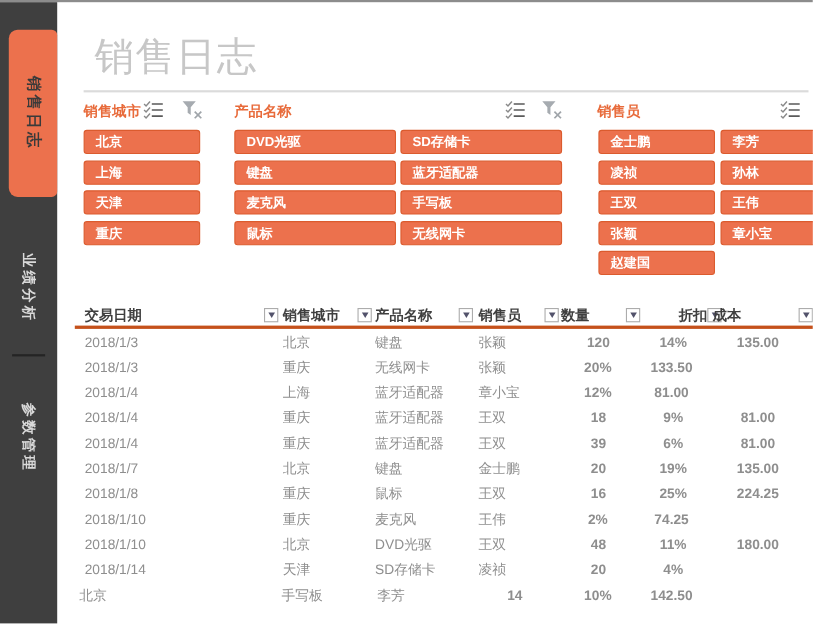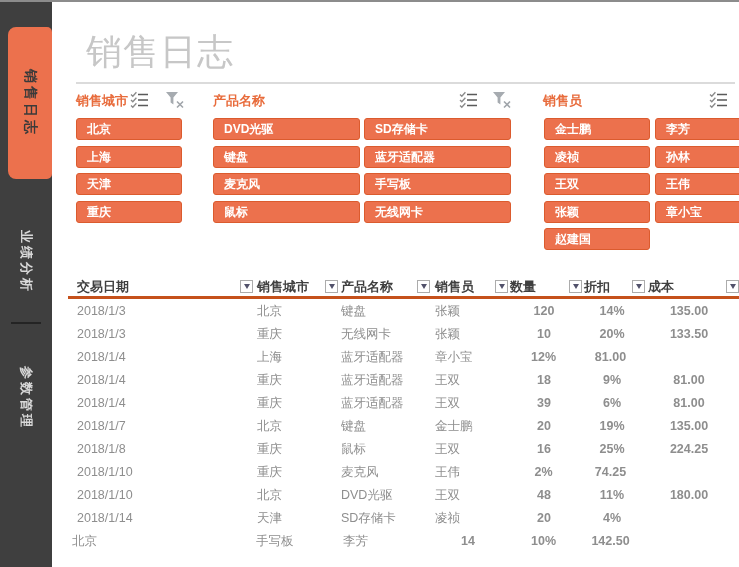"折扣" .hc6 .hlab { margin-left: none -> 33px }
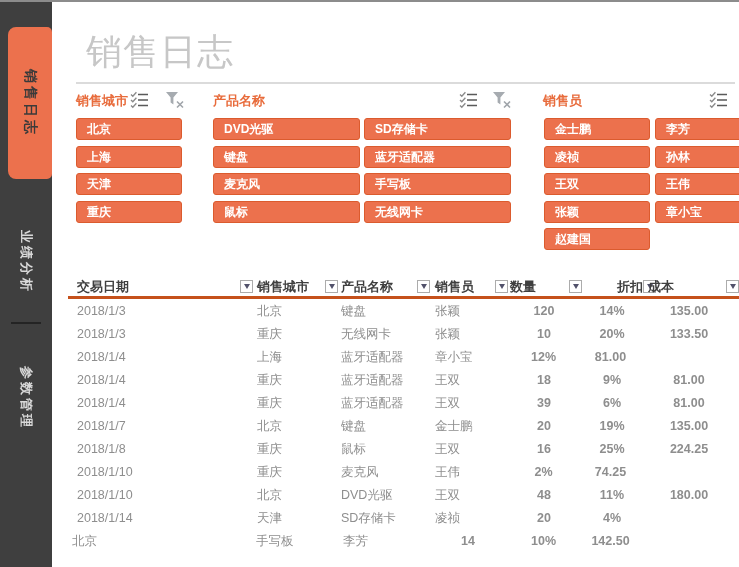"10" div.td { html: <div>10</div> -> none }
